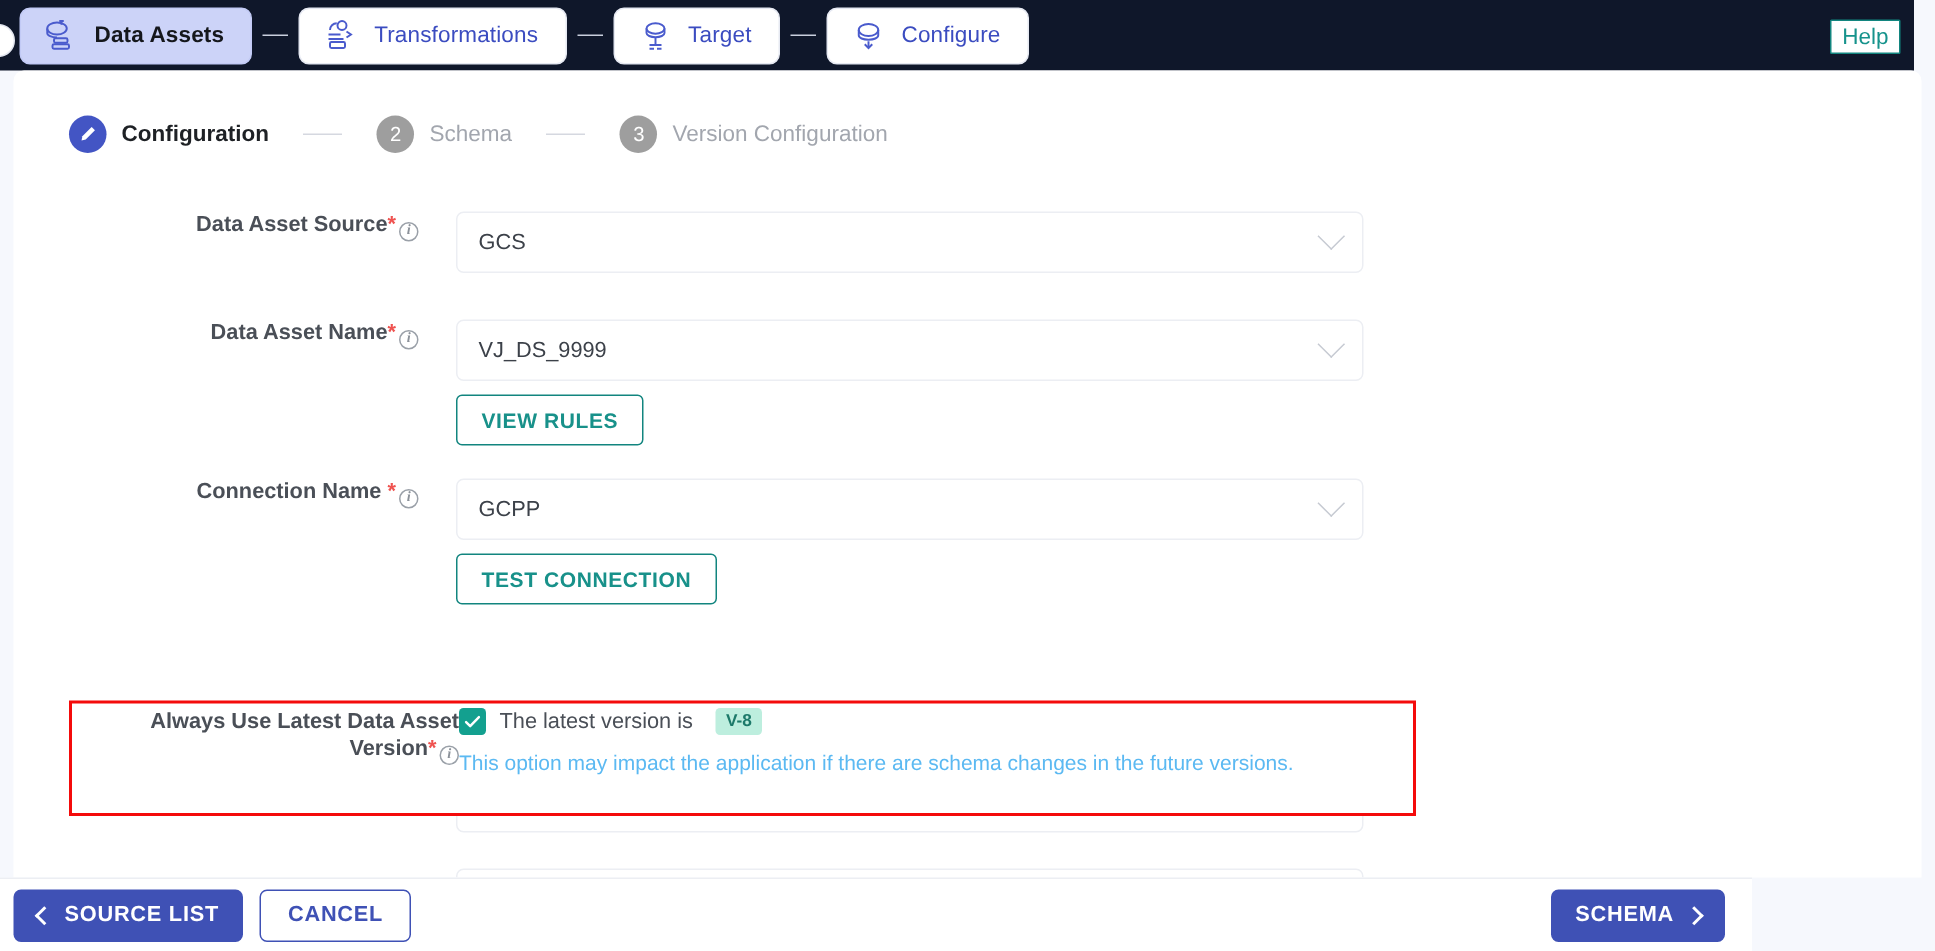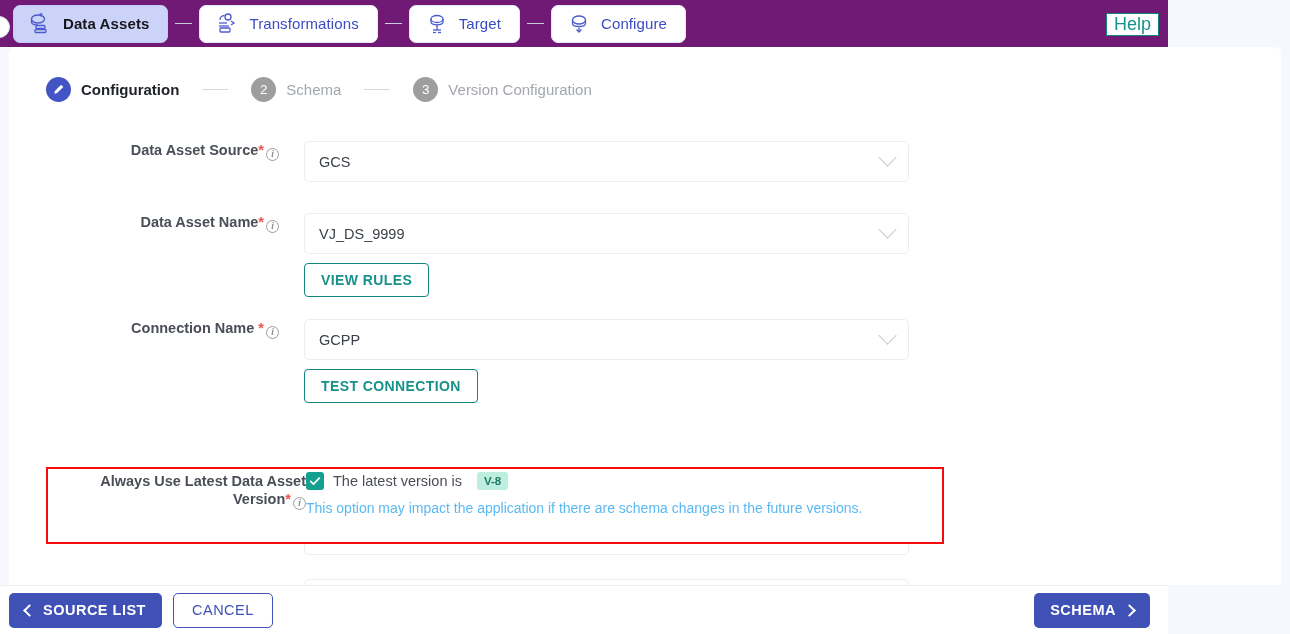"Data Assets" .tabbar { background: #701a75 -> #0f172a; width: 1168px -> 1276px }
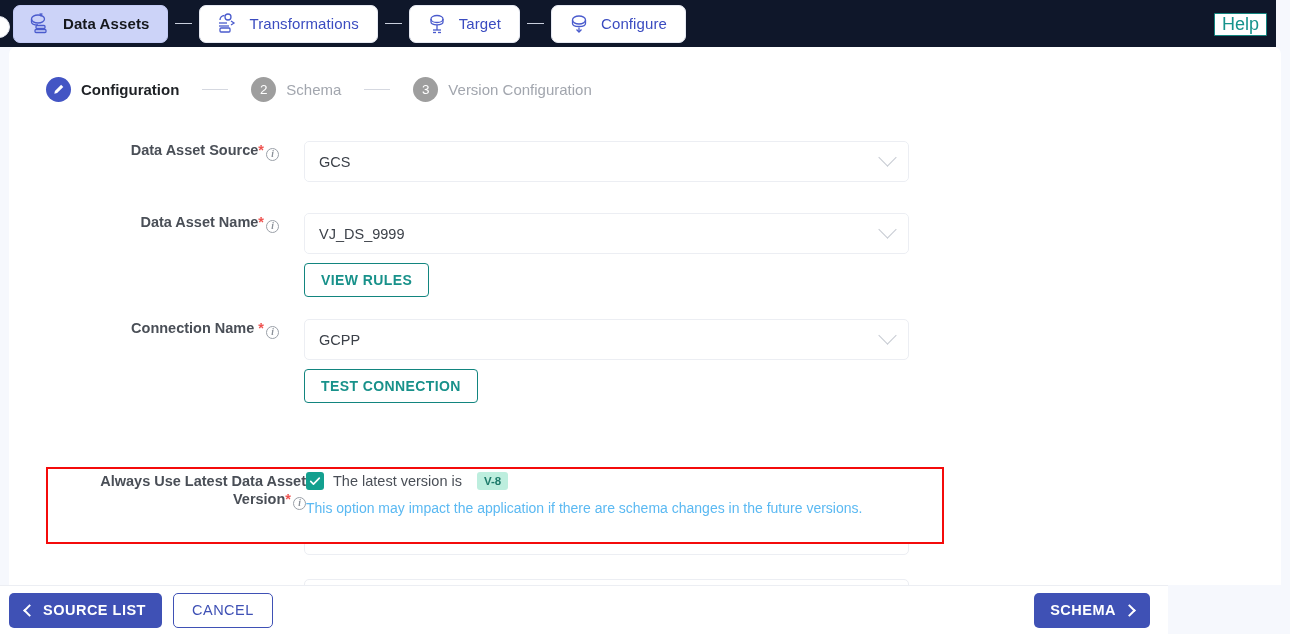"Help" .help-btn { font-size: 18px -> 15px }
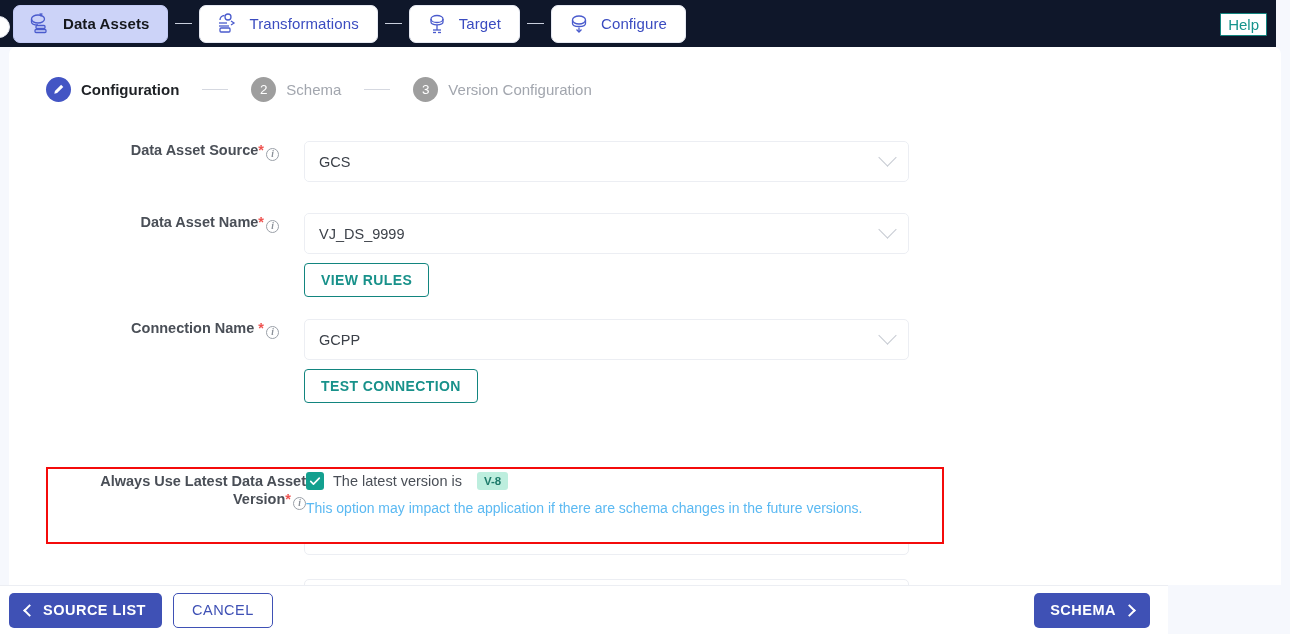"CANCEL" .btn-outline { font-weight: 400 -> 700 }
